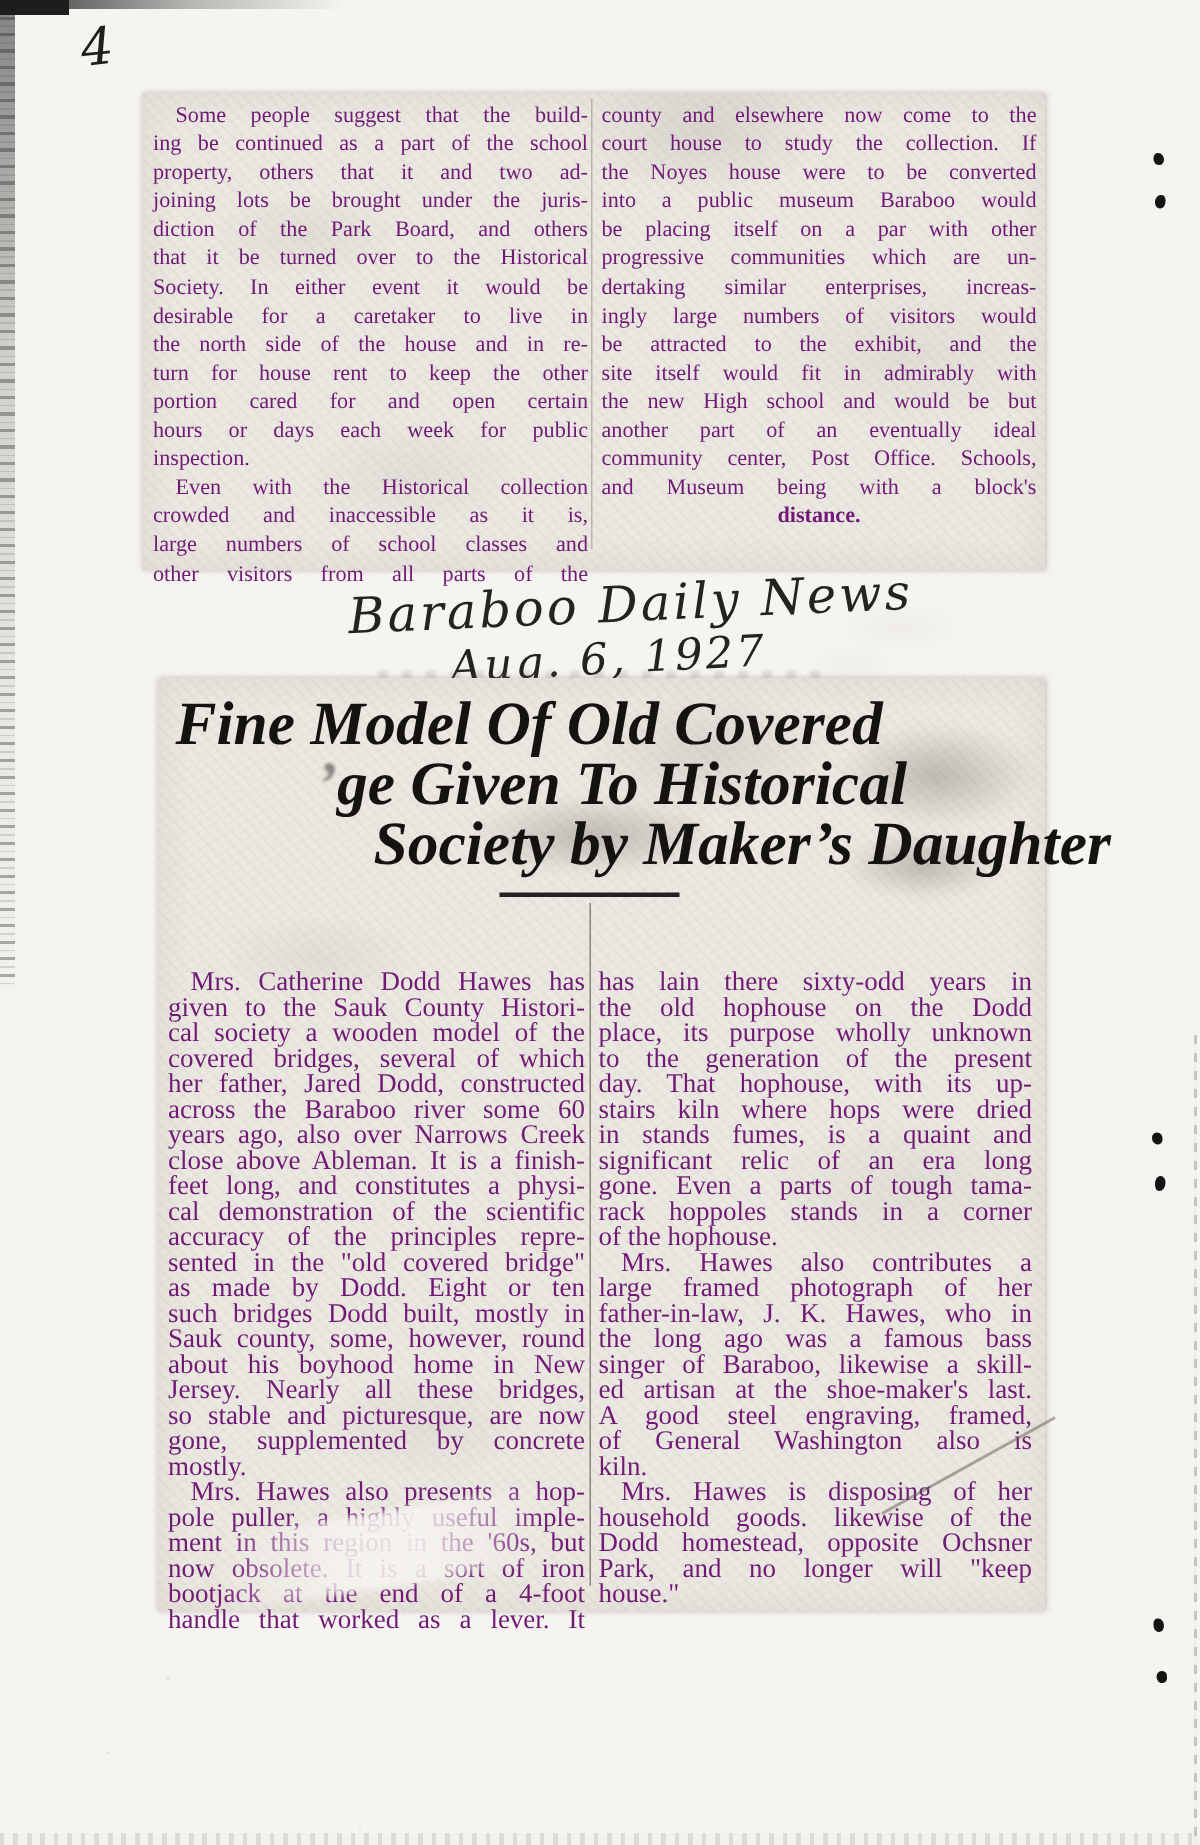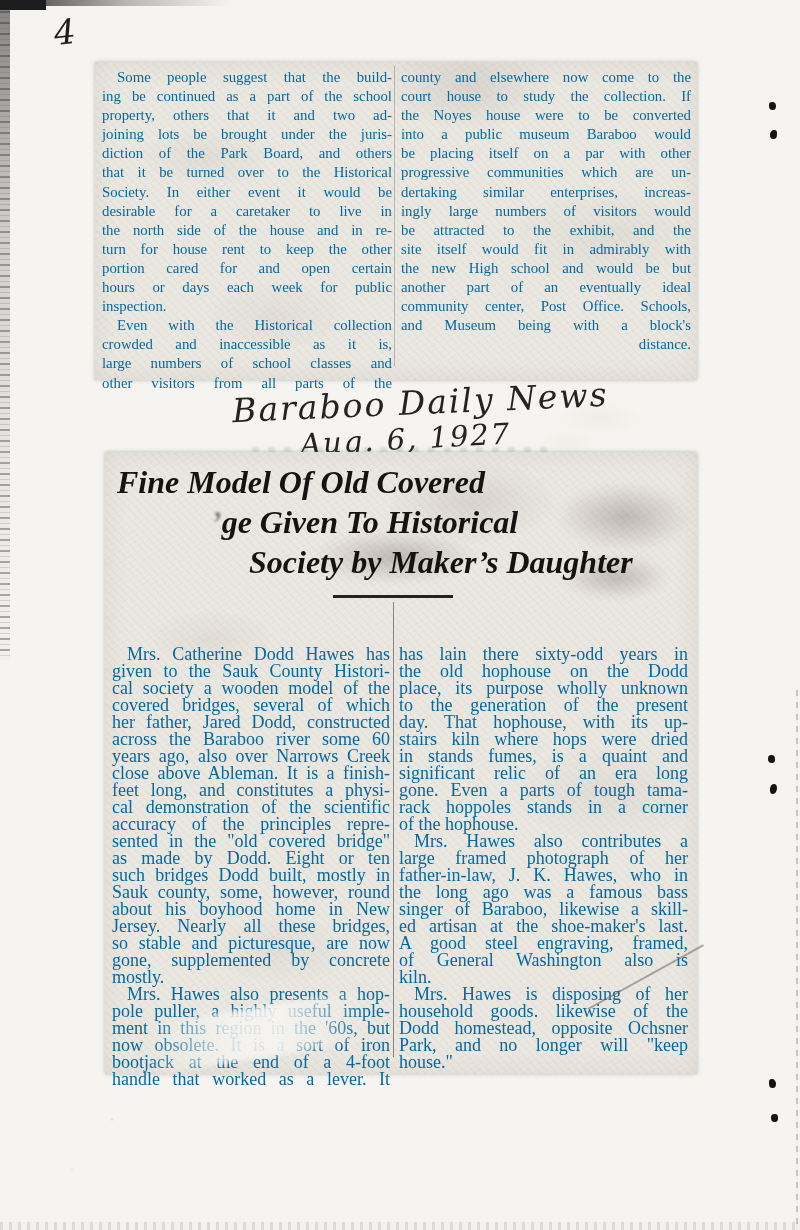"Some people suggest that the" .col { color: #0369a1 -> #701a75 }
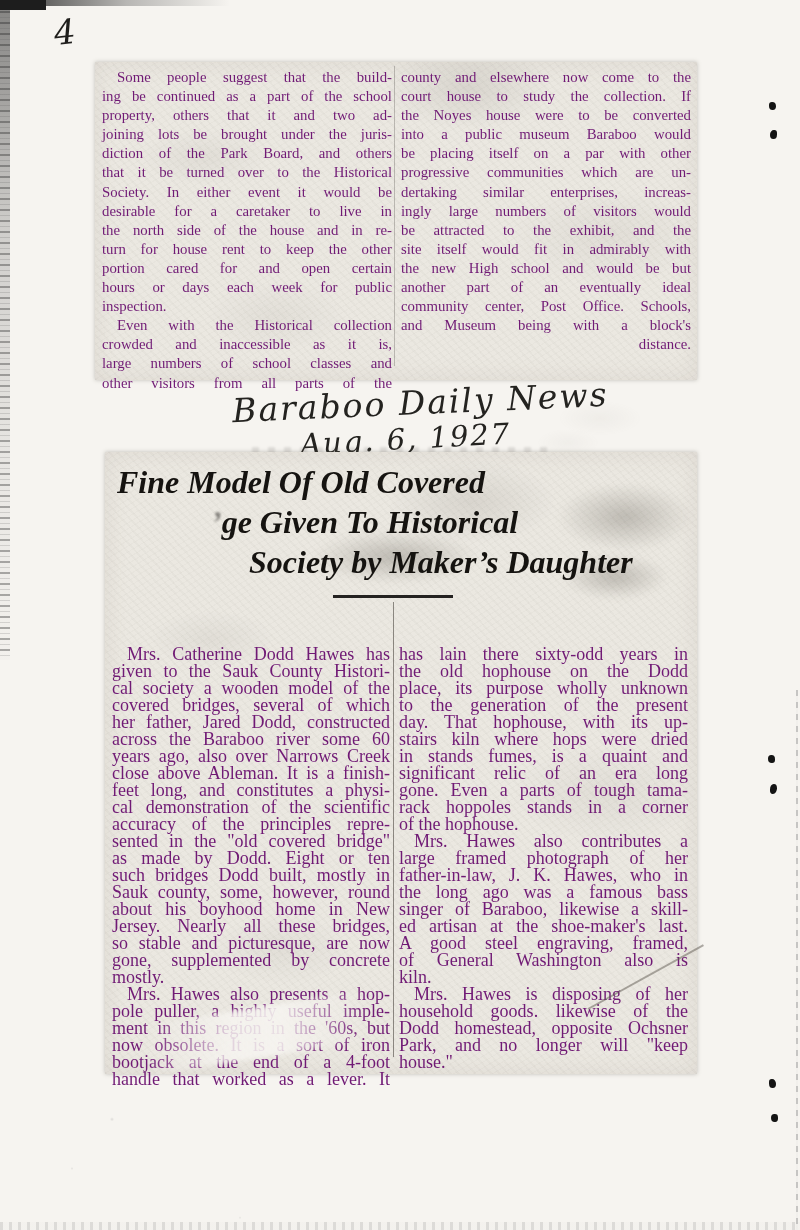"distance." .bold-line { font-weight: normal -> bold; text-align: right -> center }
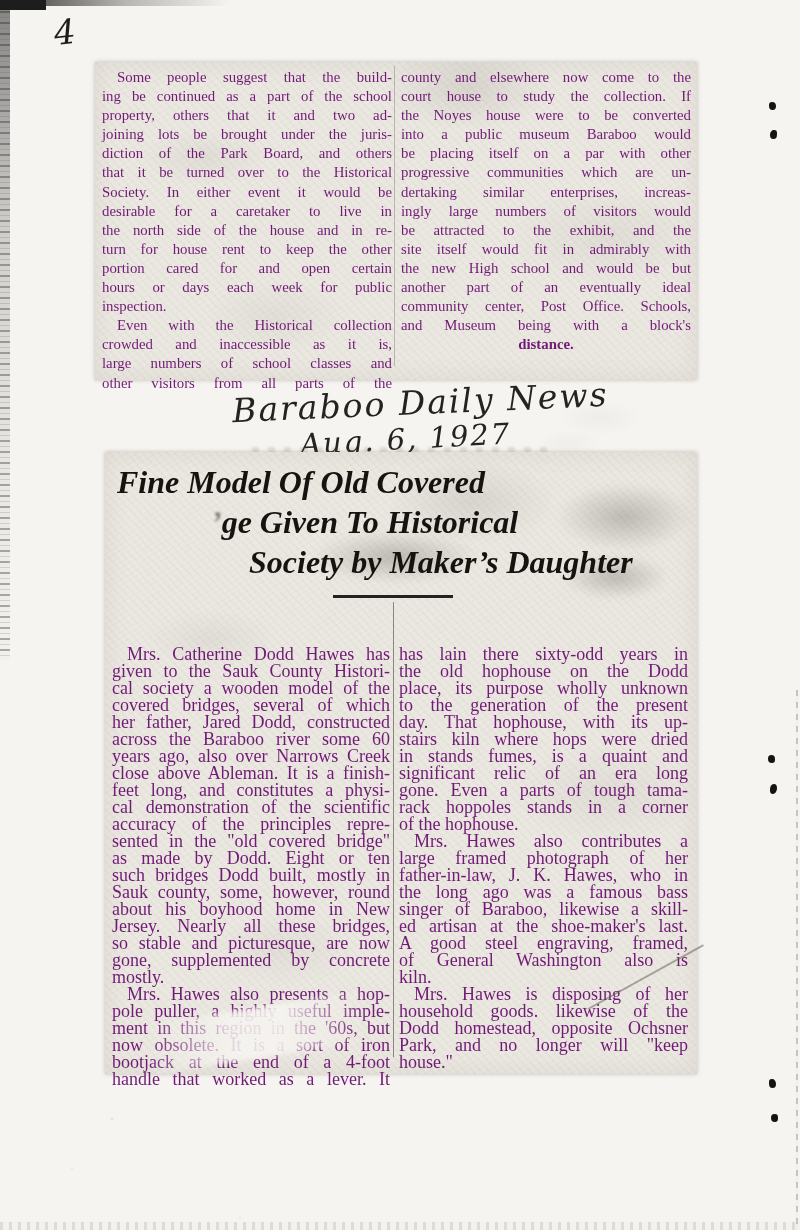"Fine Model Of Old Covered" .headline { font-size: 32px -> 41px }
